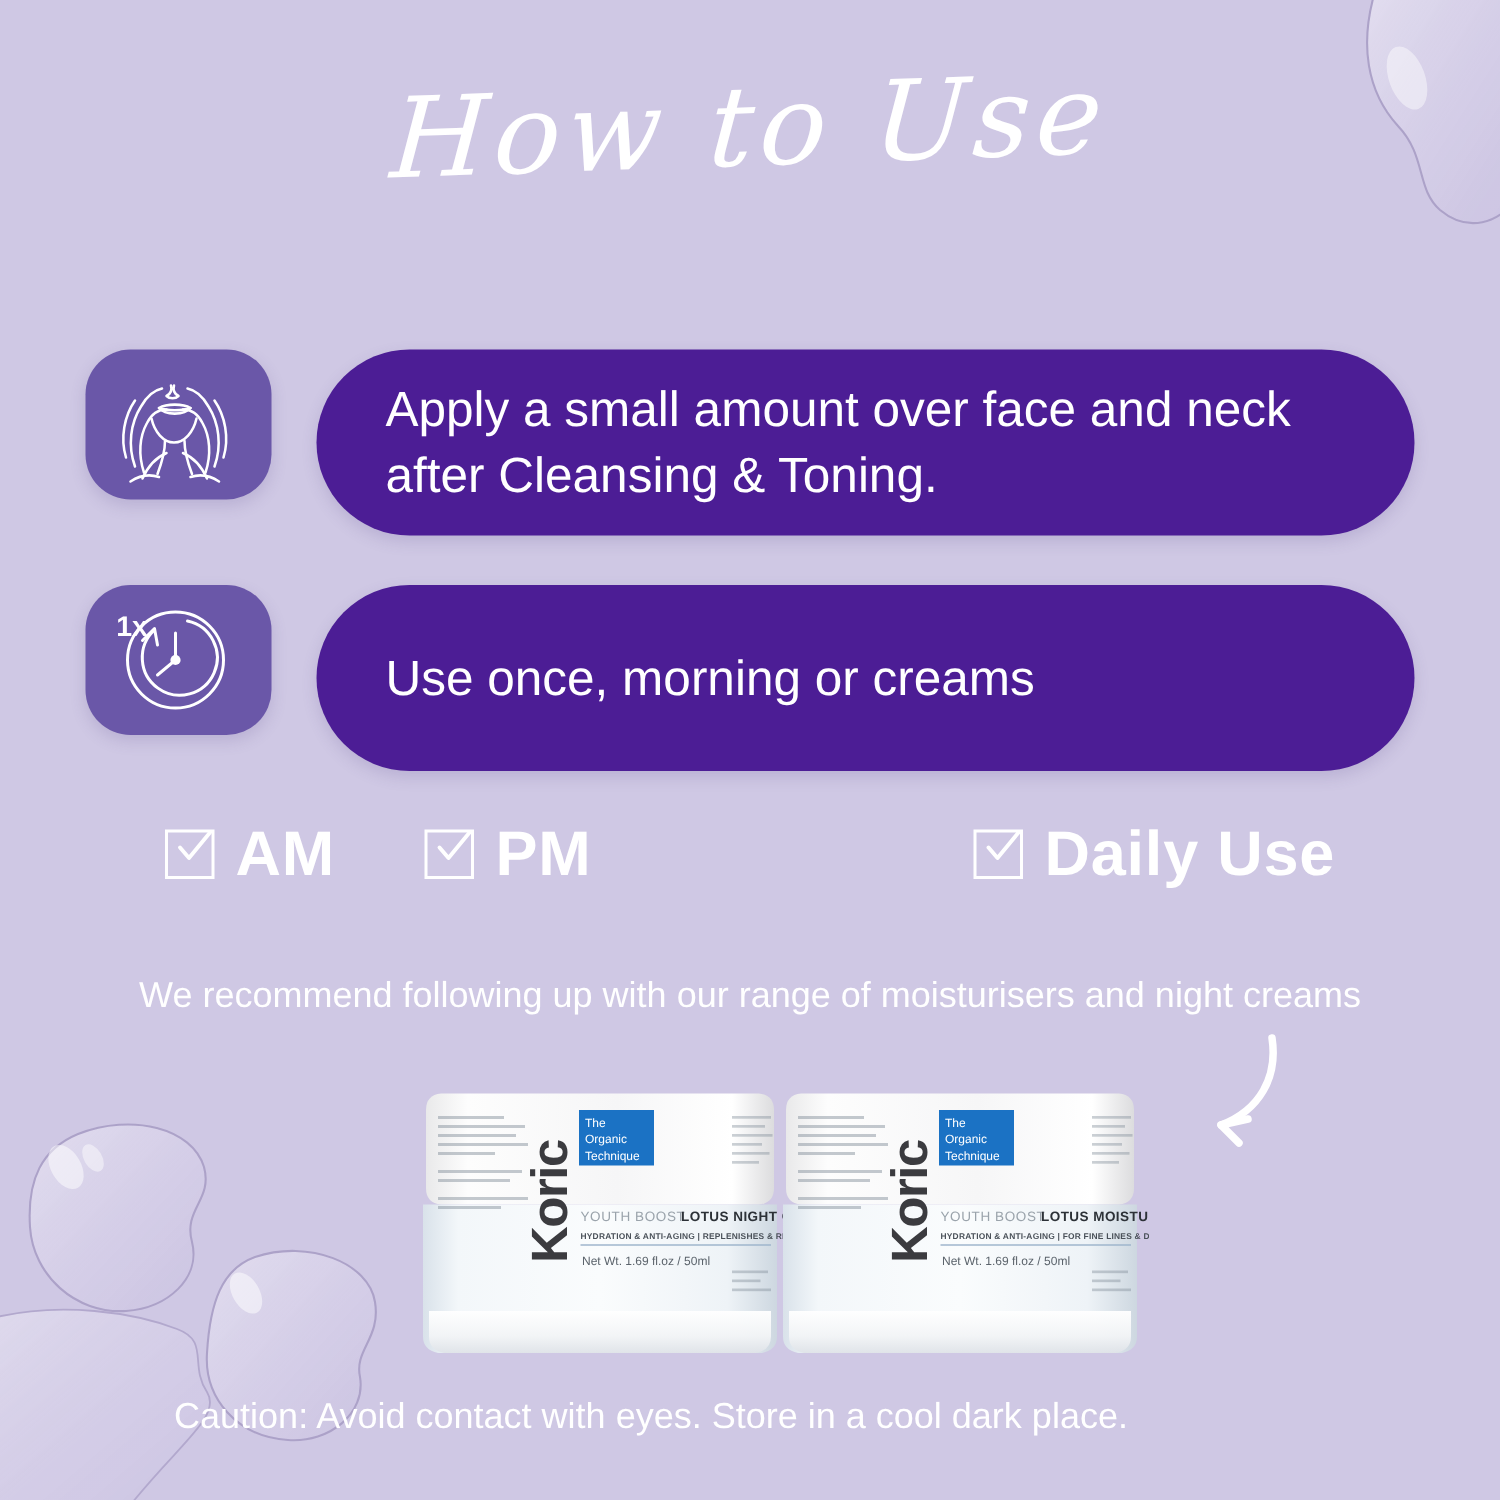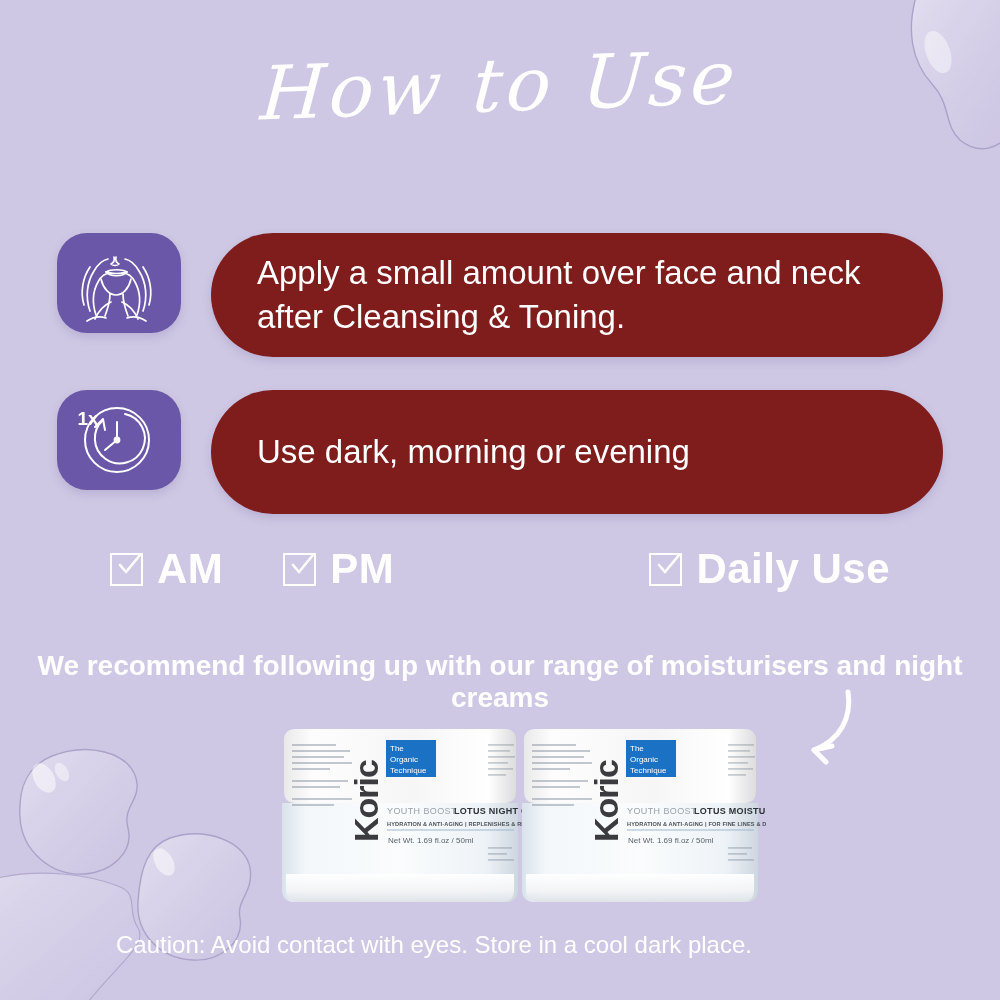"Apply a small amount over" .step-bar { background: #7f1d1d -> #4c1d95 }
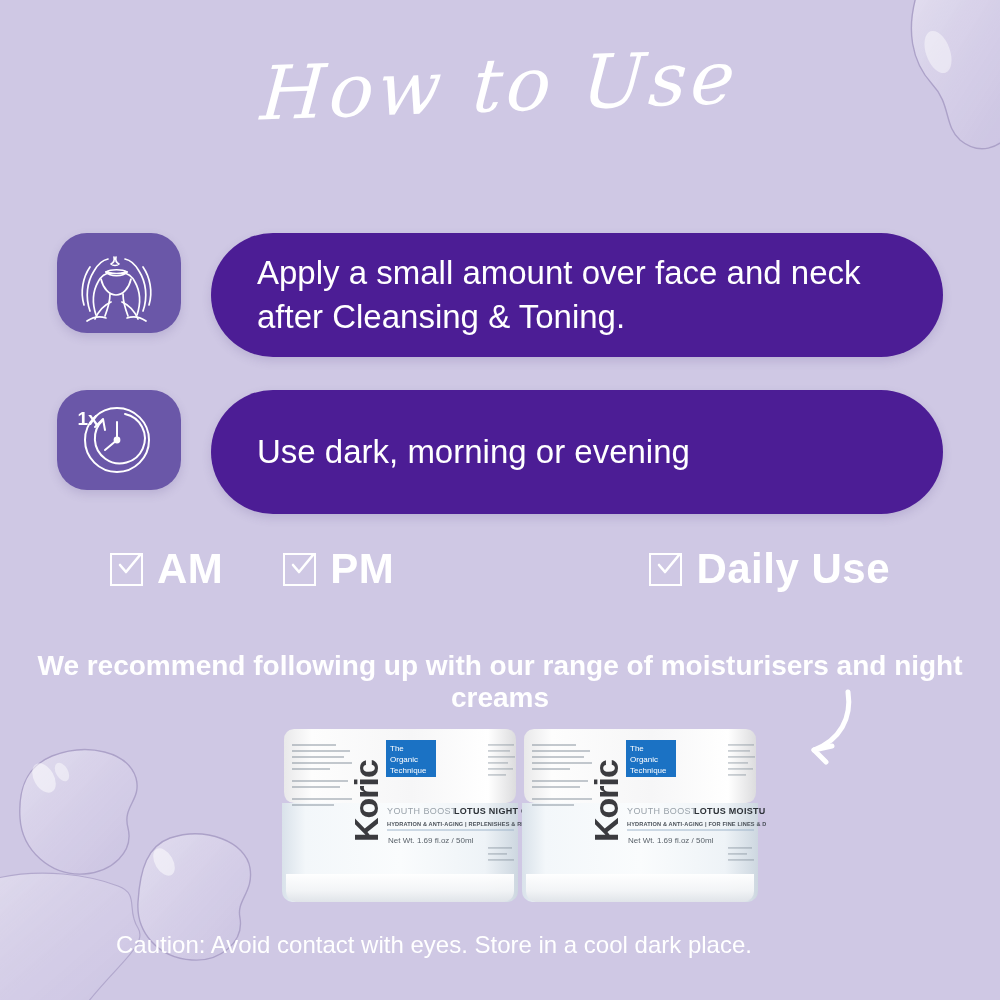"Use dark, morning or evening" div.step-text { text: dark, morning or evening -> once, morning or creams }
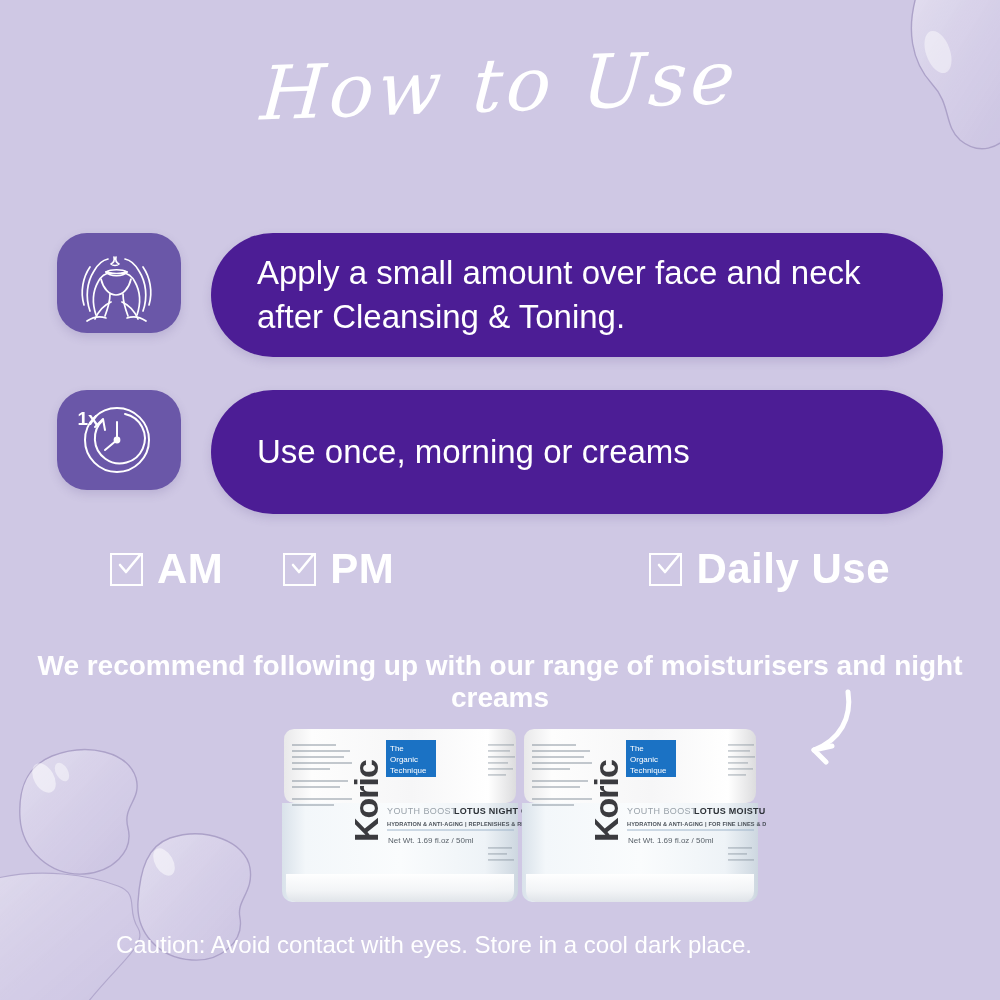"We recommend following up with" .recommend { font-size: 28px -> 24px; font-weight: 700 -> 400 }
